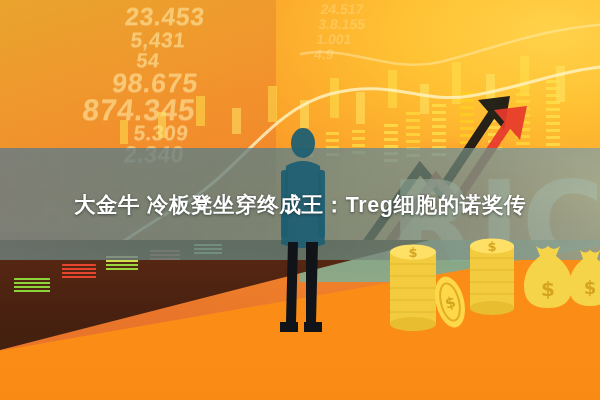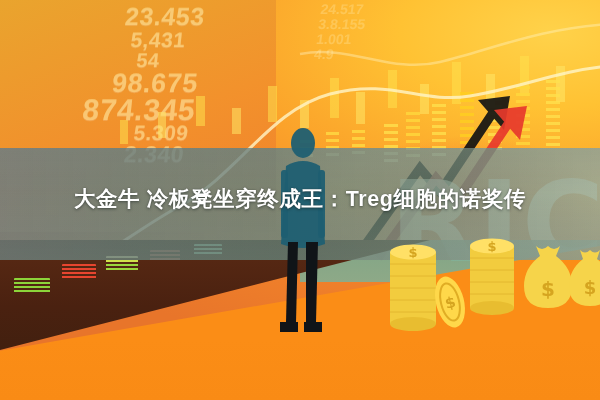"大金牛 冷板凳坐穿终成王：Treg细胞的诺奖传" .title { top: 144px -> 150px }
